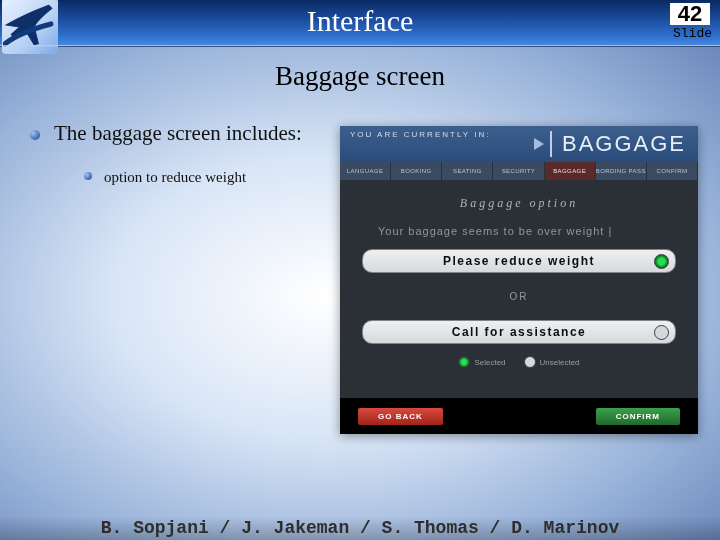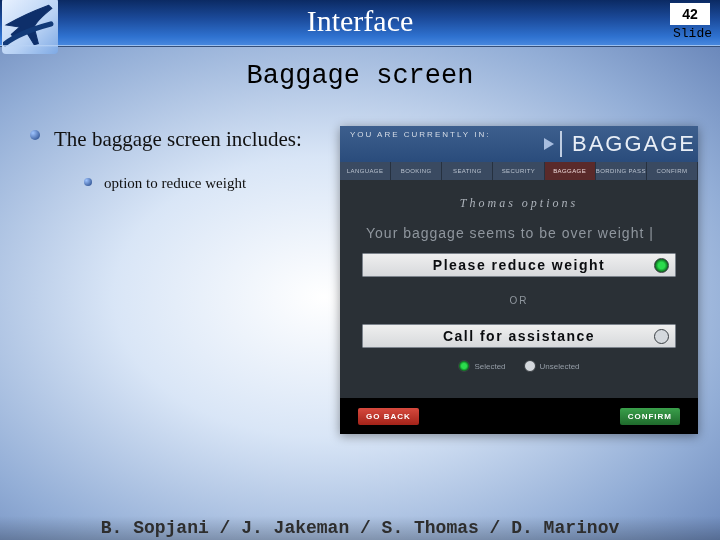"42" .slide-number { font-size: 14px -> 22px }
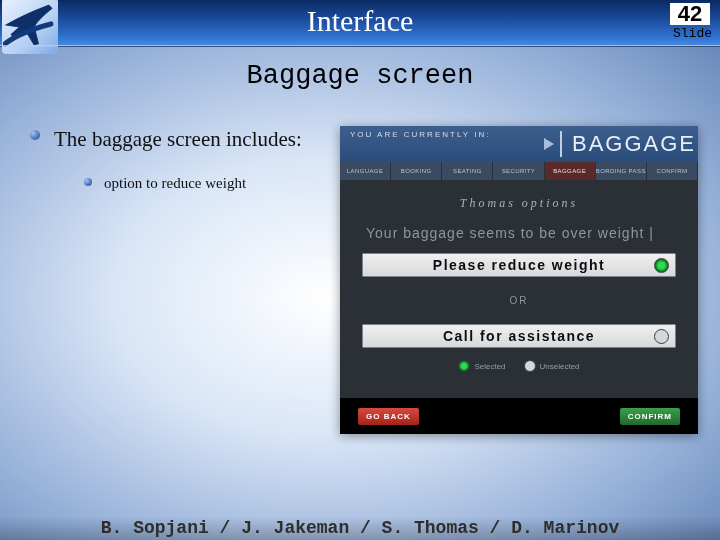"Baggage screen" .subtitle { font-family: Liberation Mono, monospace -> Liberation Serif, serif }
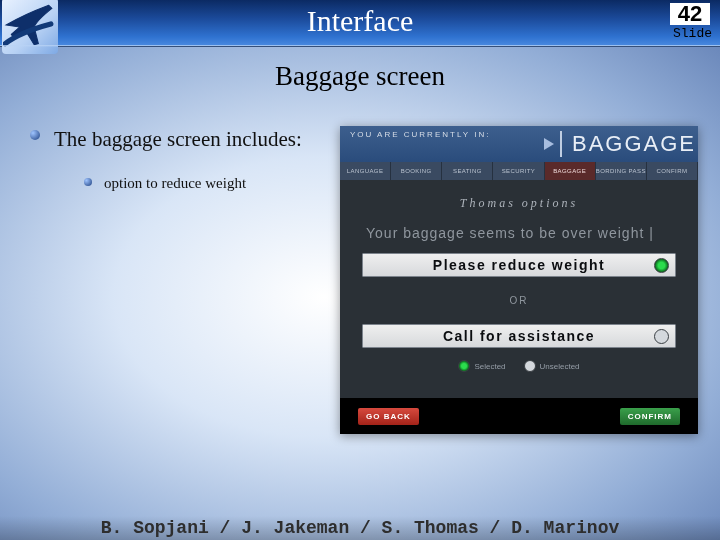"The baggage screen includes:" .content .lead { margin-top: 6px -> 0 }
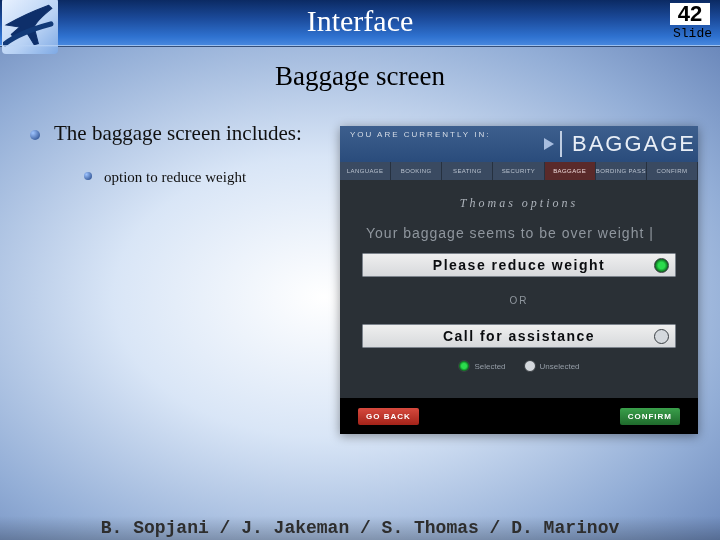"YOU ARE CURRENTLY IN:" .k-banner { padding: 0 2px -> 0 12px }
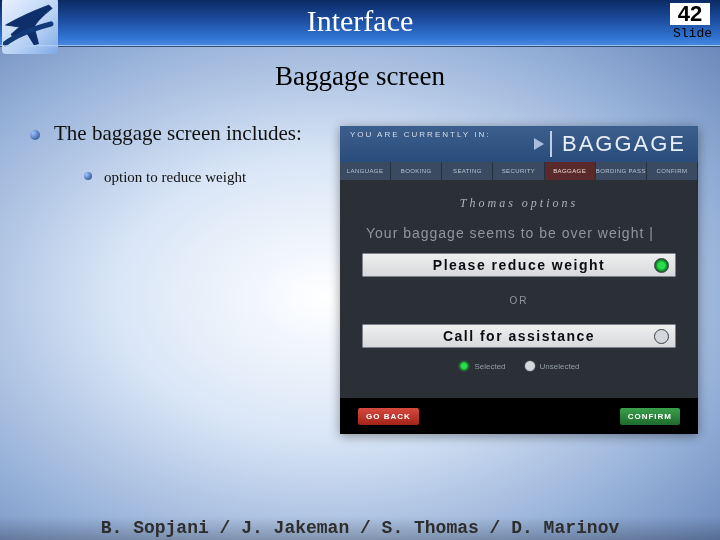"Thomas options" div.k-section { text: Thomas   options -> Baggage   option }
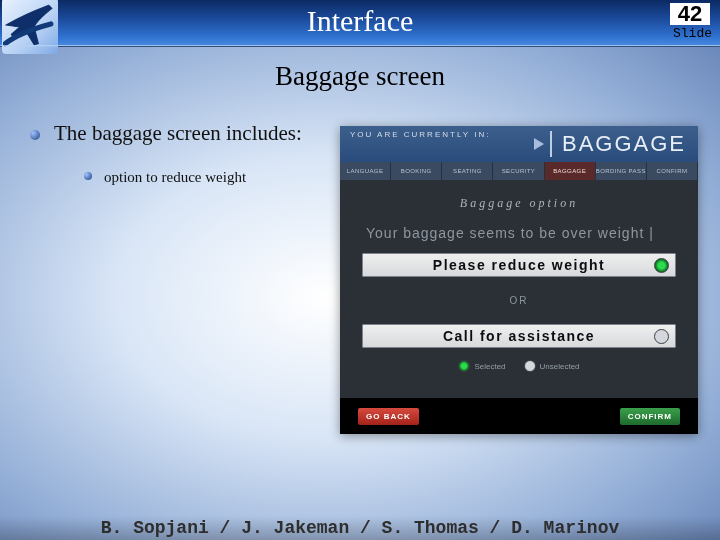"Your baggage seems to be" .k-msg { font-size: 14px -> 11px; margin-left: 6px -> 18px }
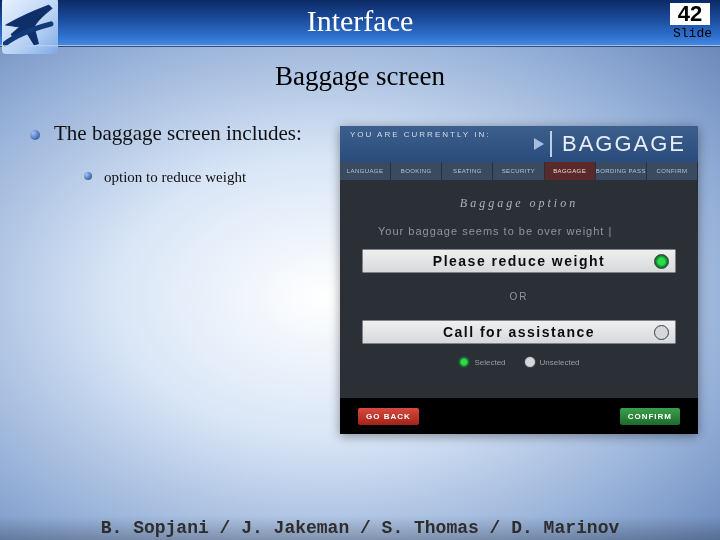"Please reduce weight" .pill { border-radius: 1px -> 10px; font-size: 14px -> 12px }
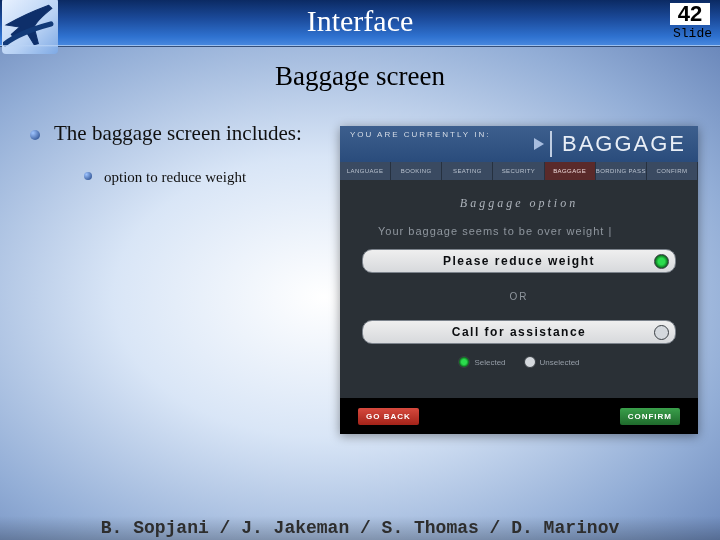"GO BACK" .btn { padding: 4px 8px -> 4px 20px }
